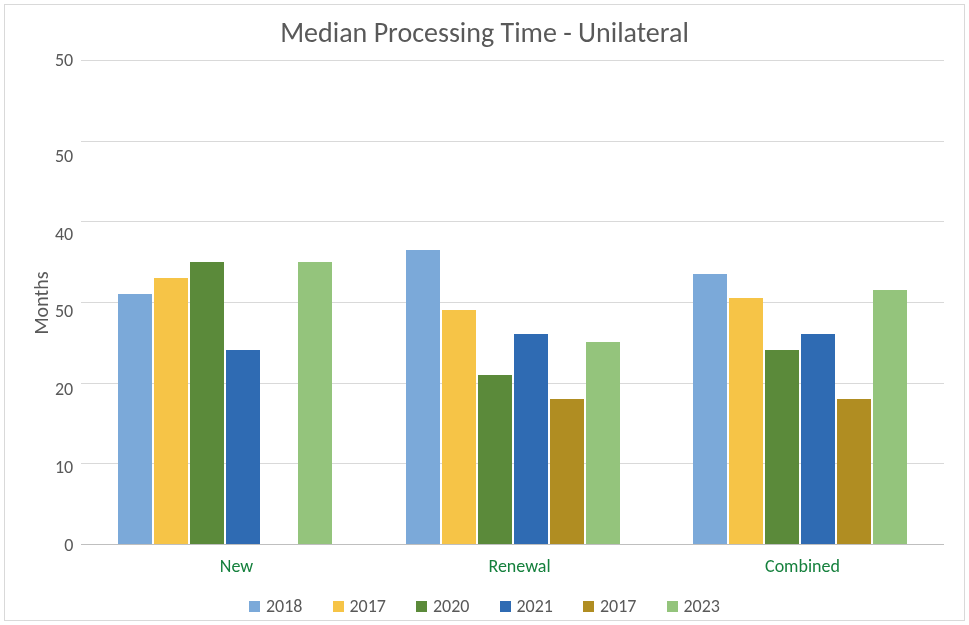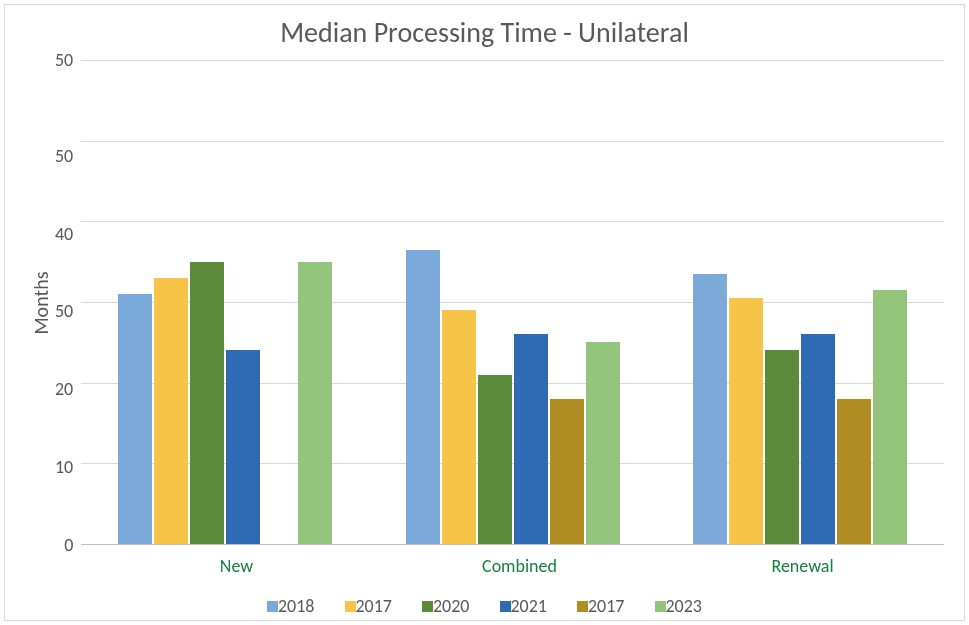"Combined" div.cat { order: before "Renewal" -> after "Renewal" }
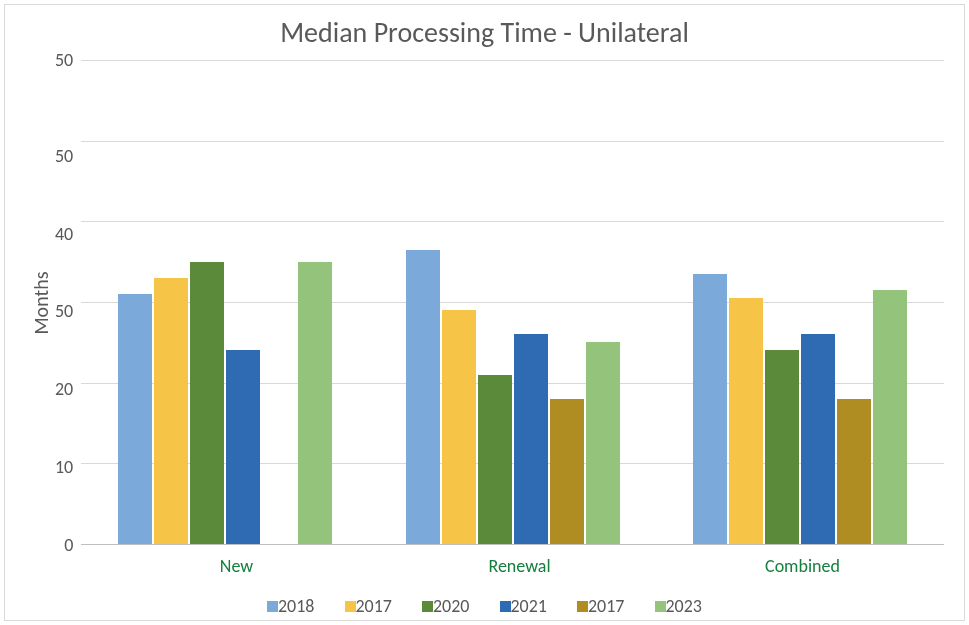"2018" .legend .item { gap: none -> 6px }
